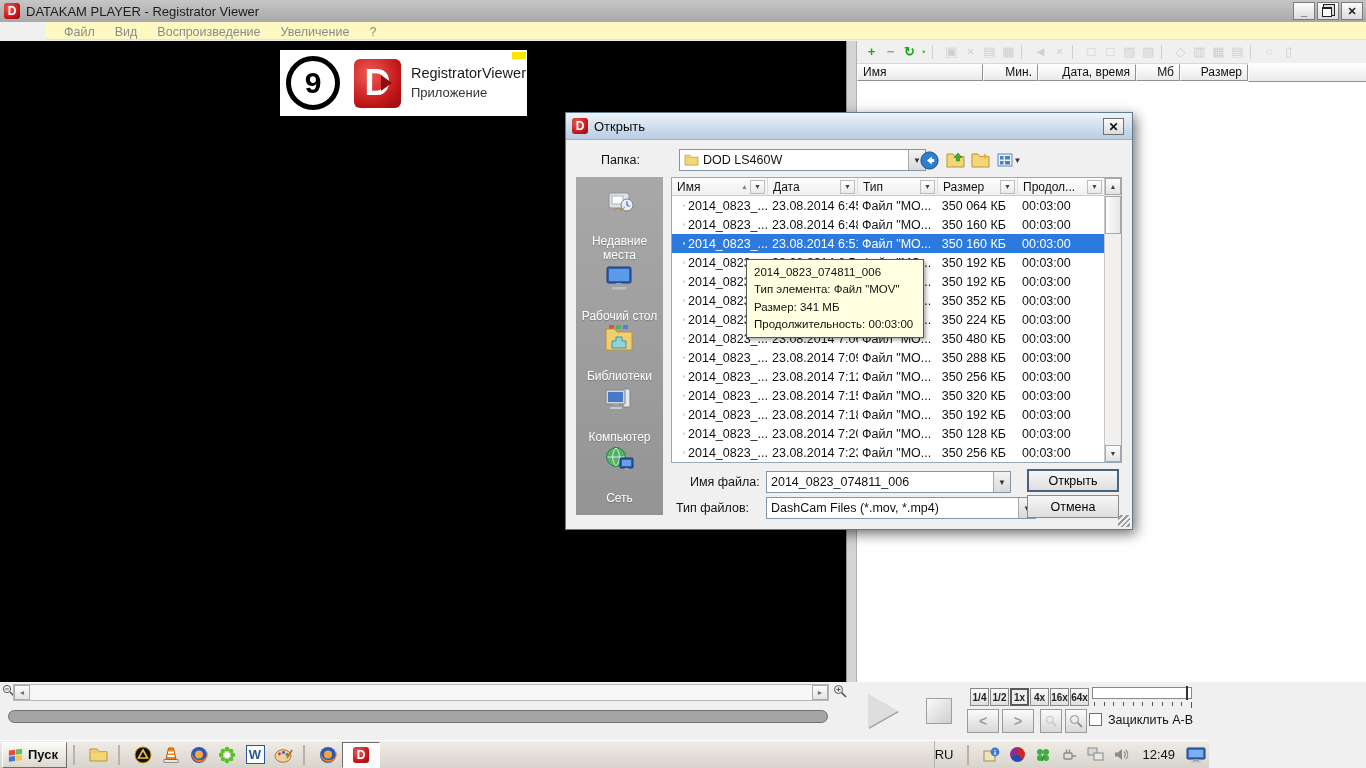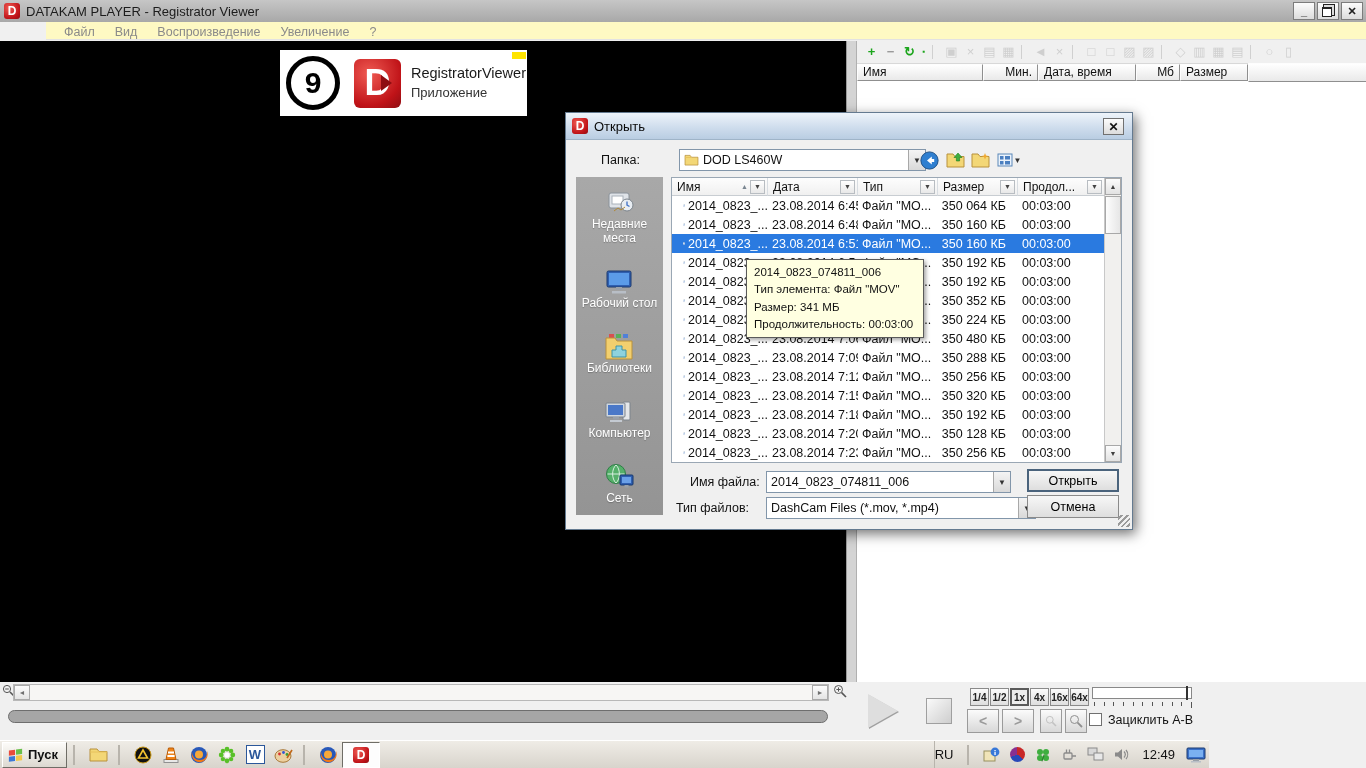"Дата, время" .ta-c { text-align: left -> right }
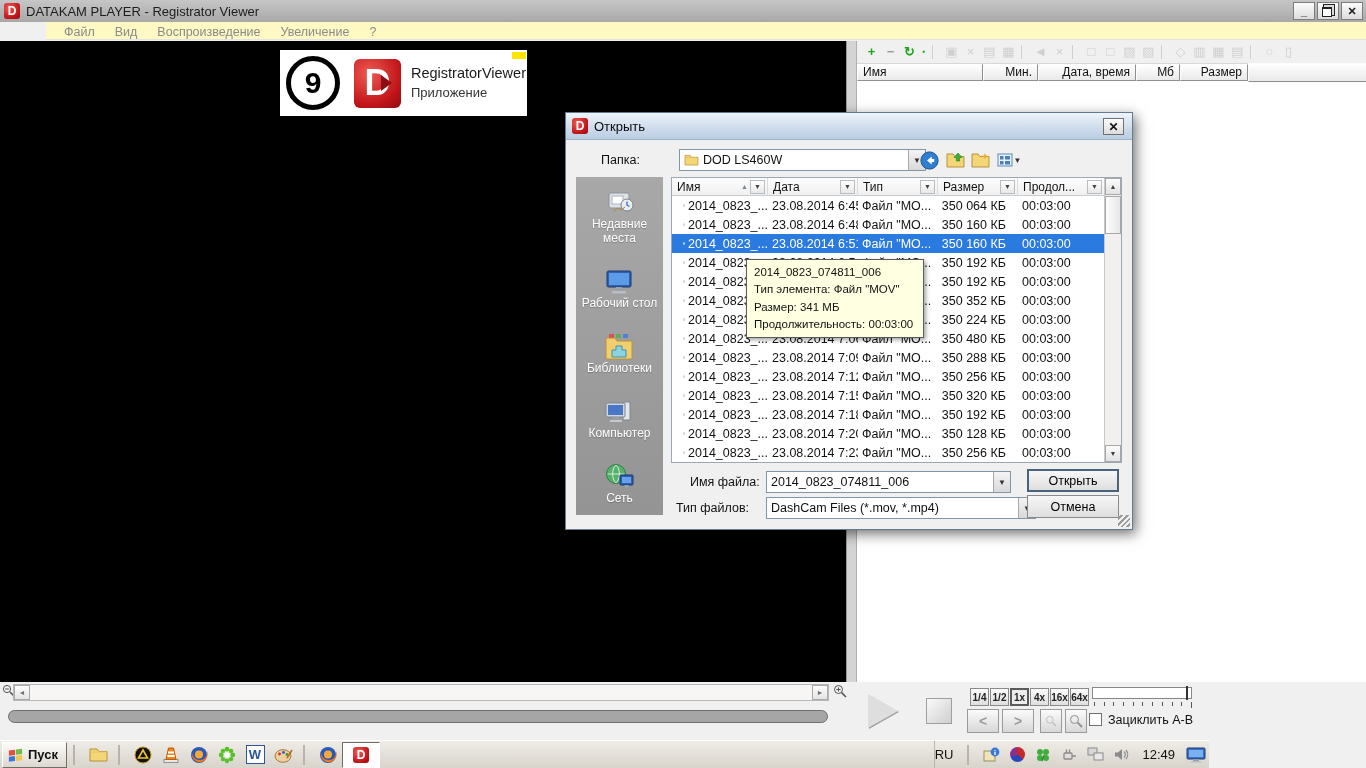"Недавние места" .sb-item { gap: 0 -> 17px }
